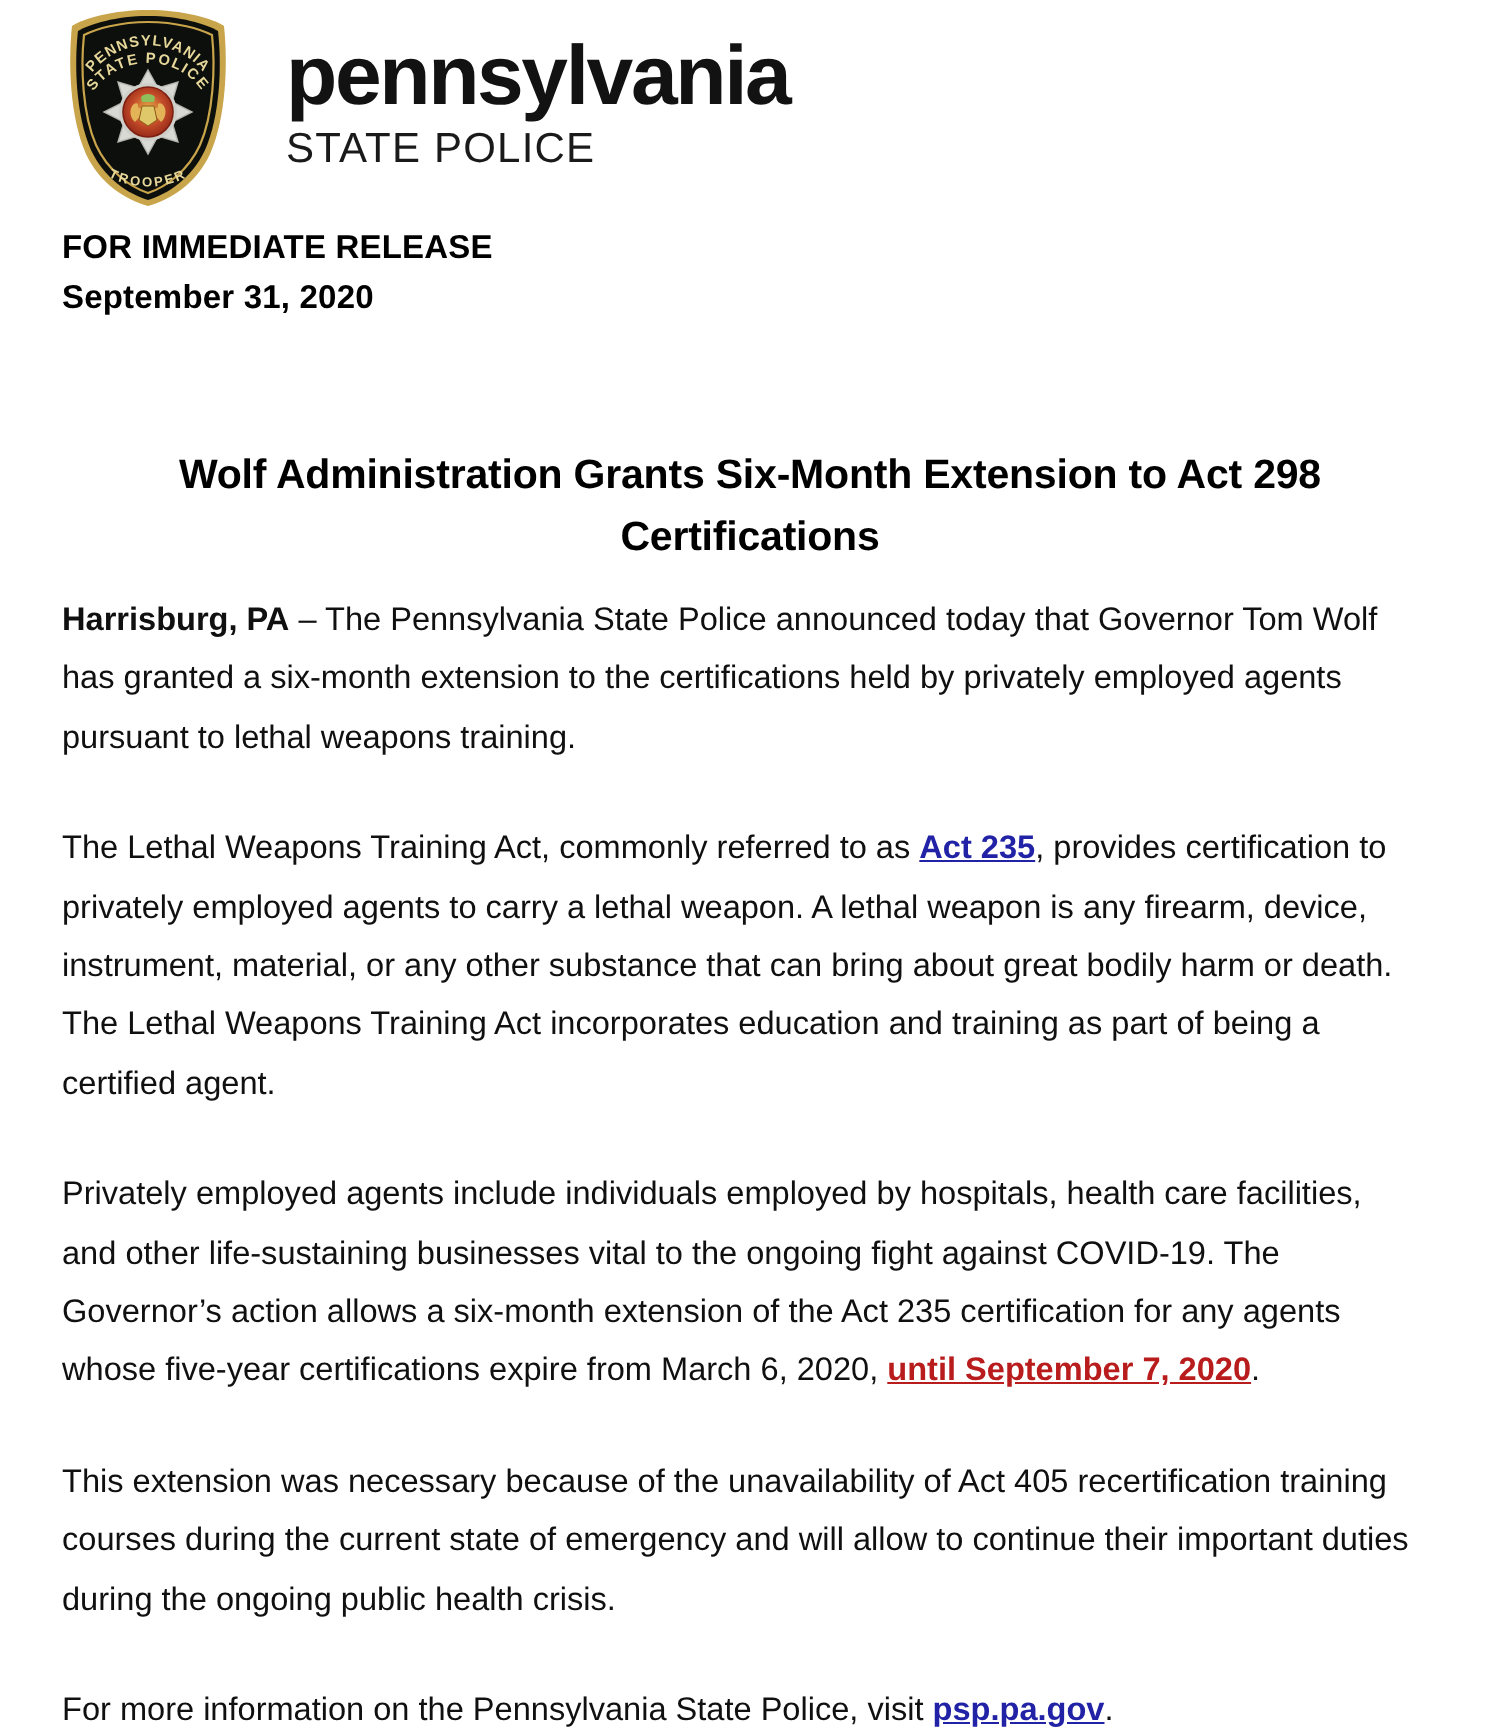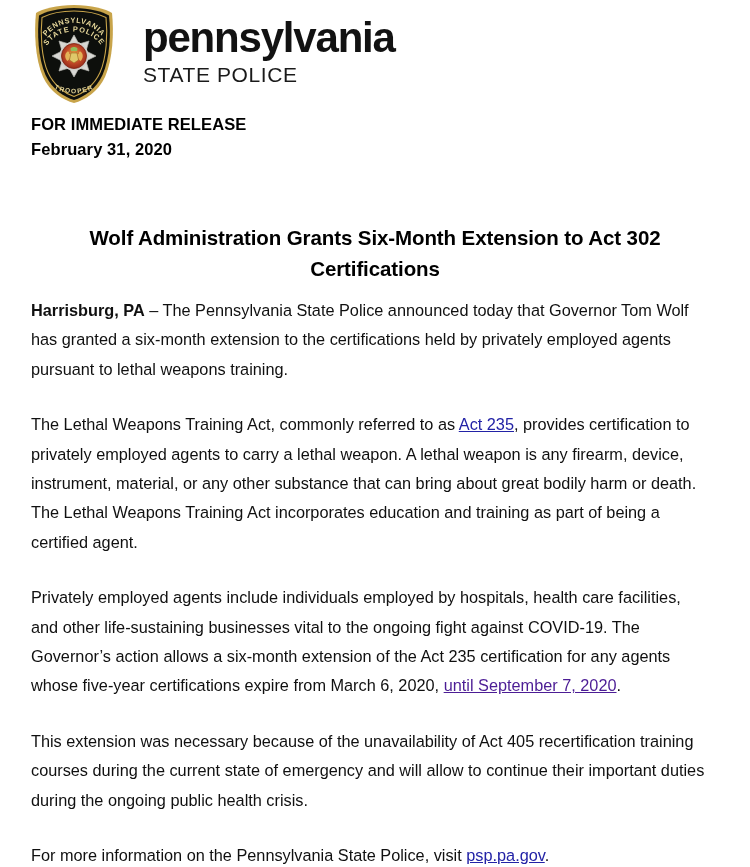"February 31, 2020" div { text: February -> September }
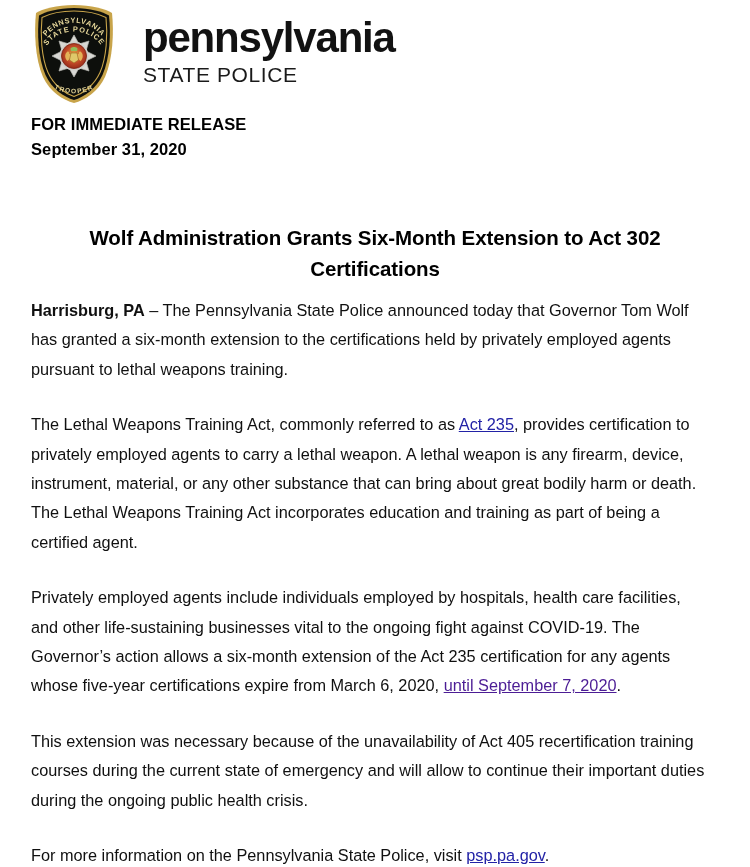"Wolf Administration Grants Six-Month" h1.headline { text: 302 -> 298 }
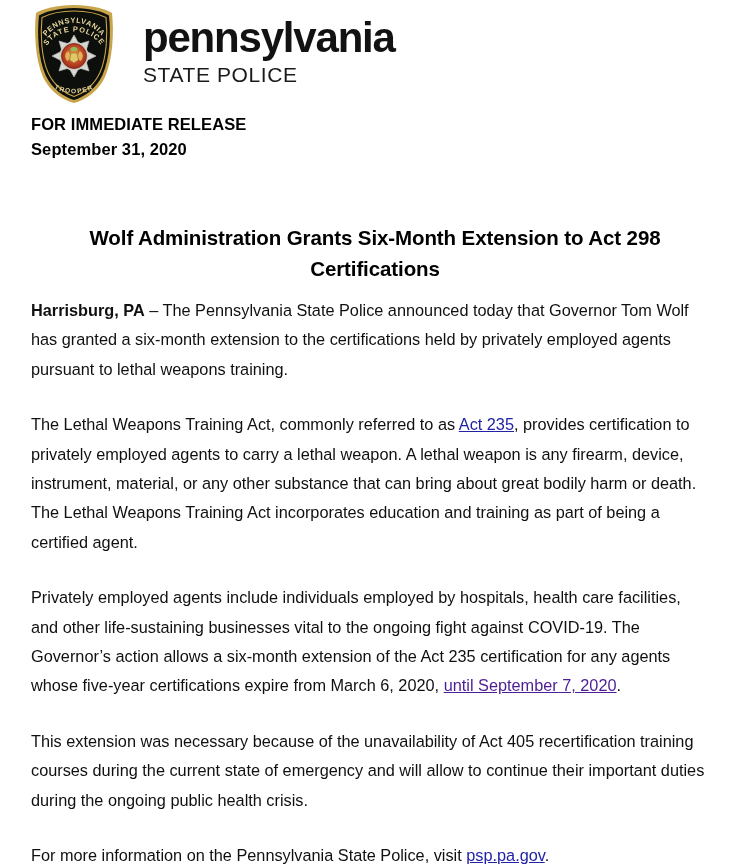"Act 235" a.lnk { font-weight: none -> bold }
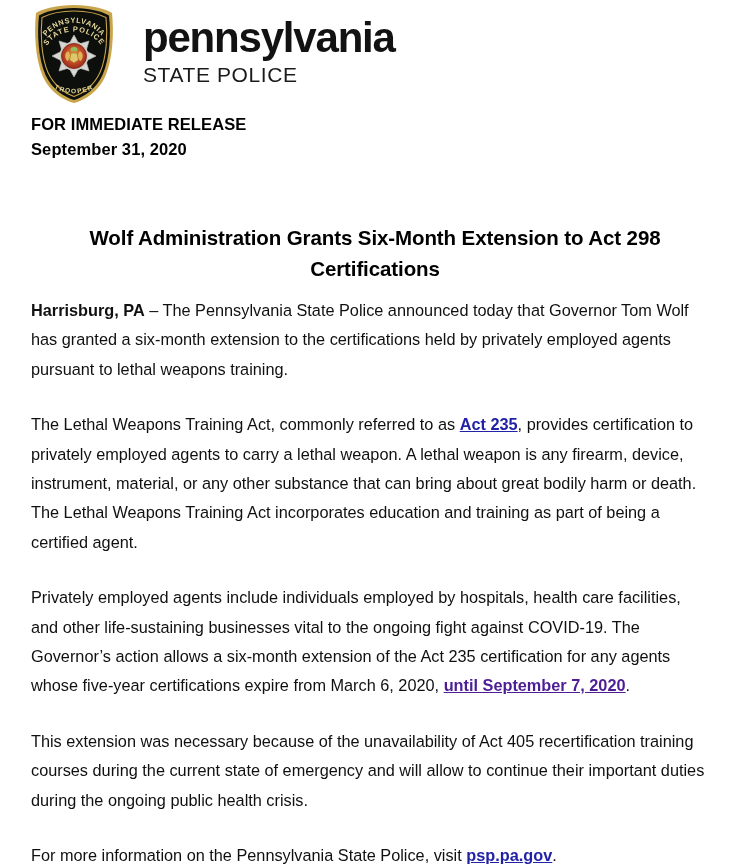"until September 7, 2020" a.lnk-blue { color: #4c1d95 -> #b91c1c }
